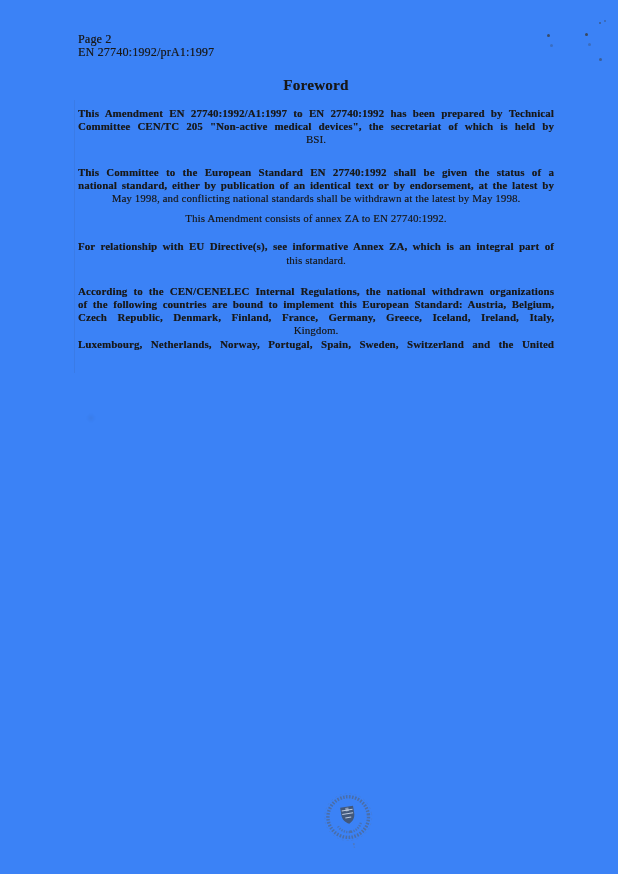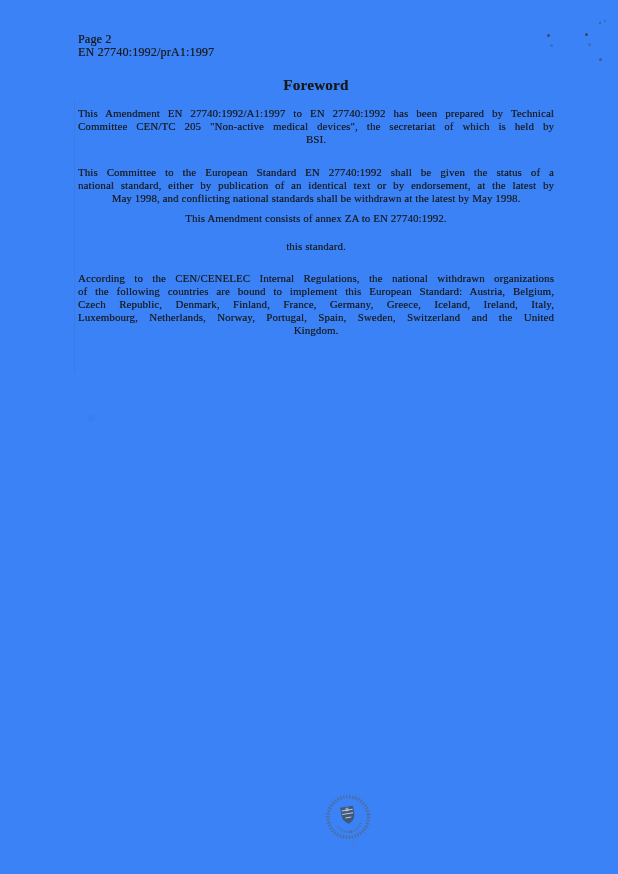"This Amendment EN 27740:1992/A1:1997 to" .j { font-weight: none -> bold }
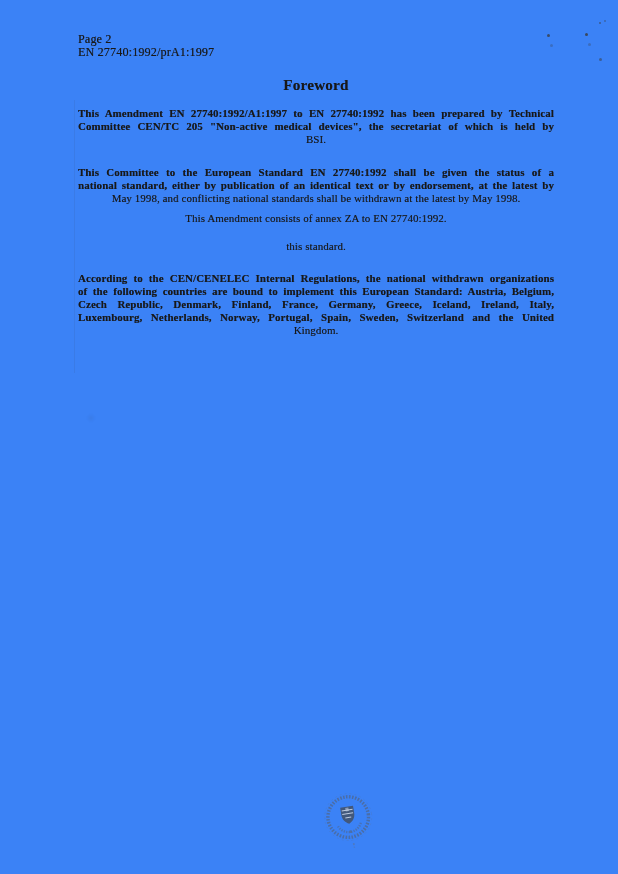"For relationship with EU Directive(s)," span.ln { html: none -> <span>For relationship with EU Directive(s), see informative Annex ZA, which is an integral part of</span> }
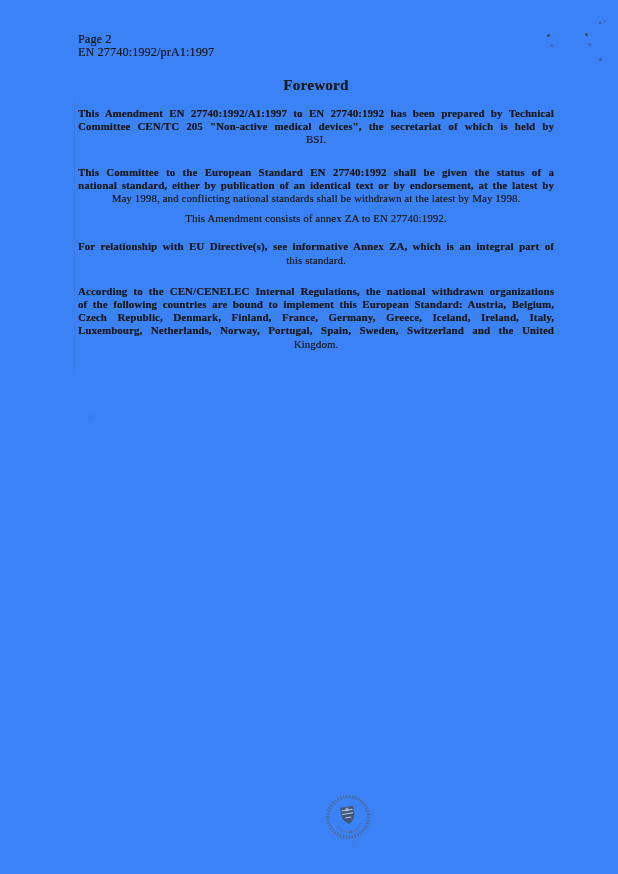"Luxembourg, Netherlands, Norway," span.ln { order: before "Kingdom." -> after "Kingdom." }
